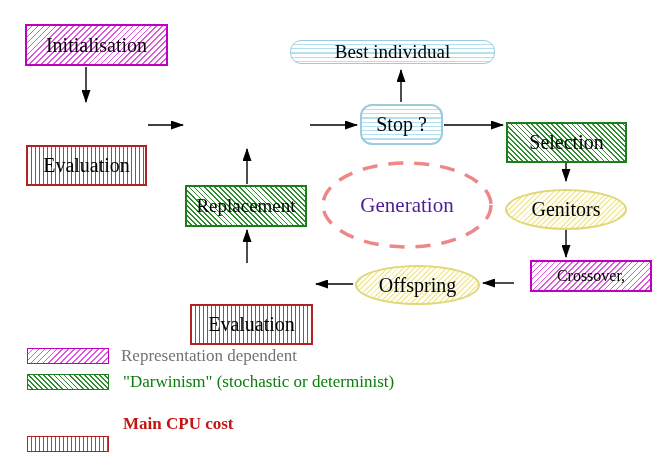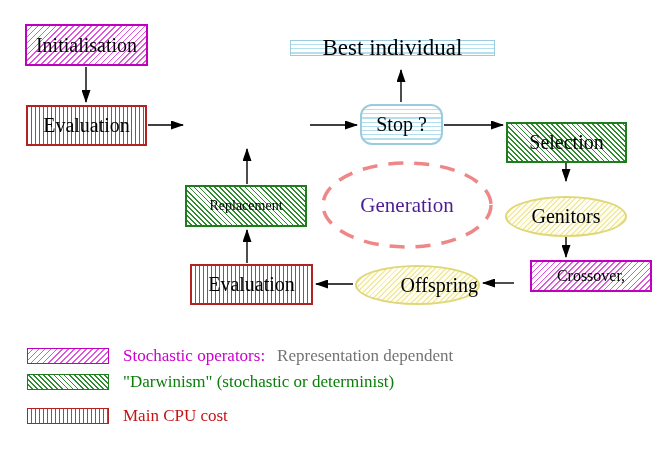"Initialisation" div.node { width: 123px -> 143px }
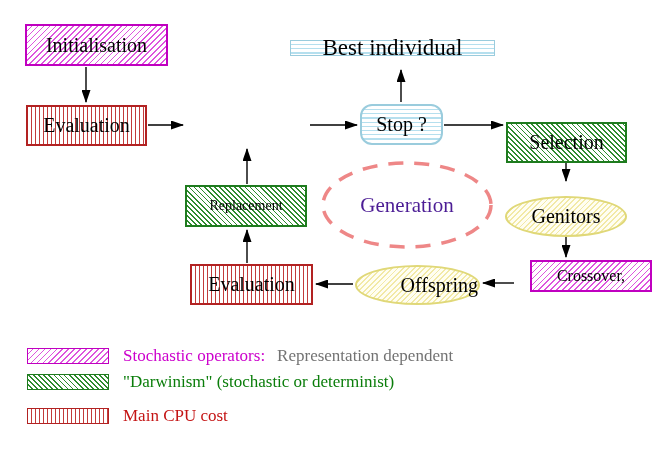"Best individual" div.node { border-radius: none -> 11px; font-size: 23px -> 19px; height: 16px -> 24px }
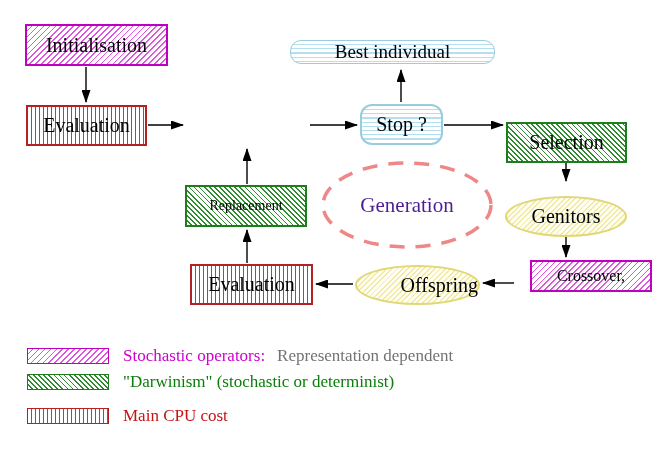"Evaluation" .p-red { margin-top: none -> 40px }
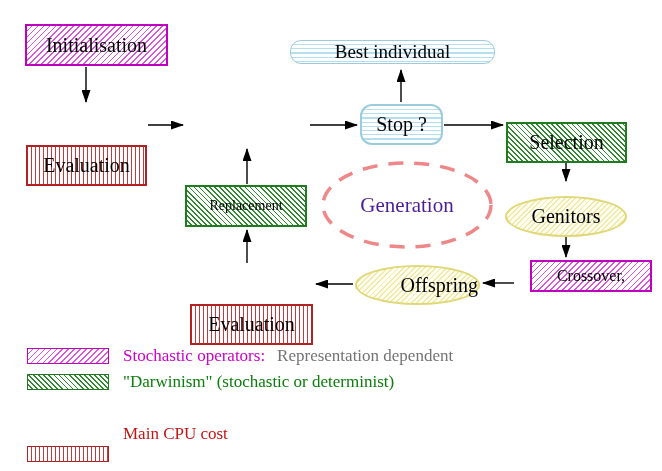"Replacement" div.node { font-size: 14px -> 19px }
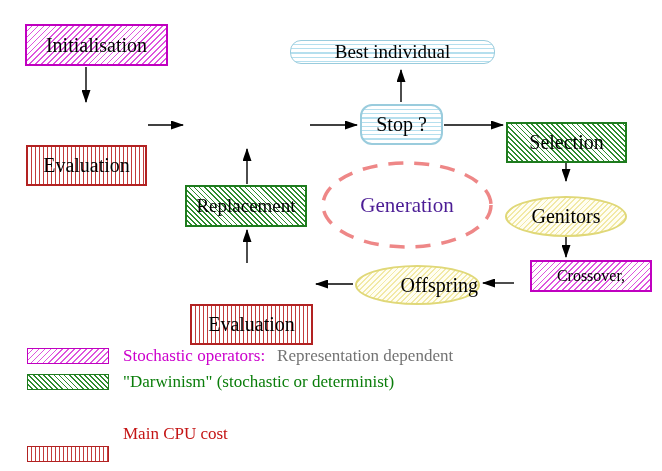"Genitors" div.node { top: 196px -> 189px }
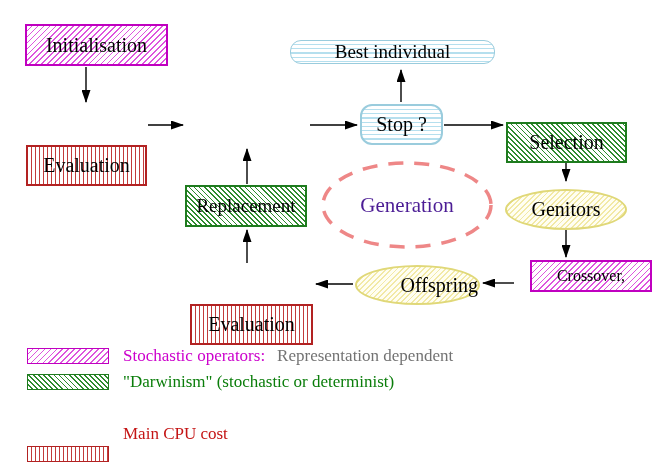"Offspring" div.node { justify-content: flex-end -> none }
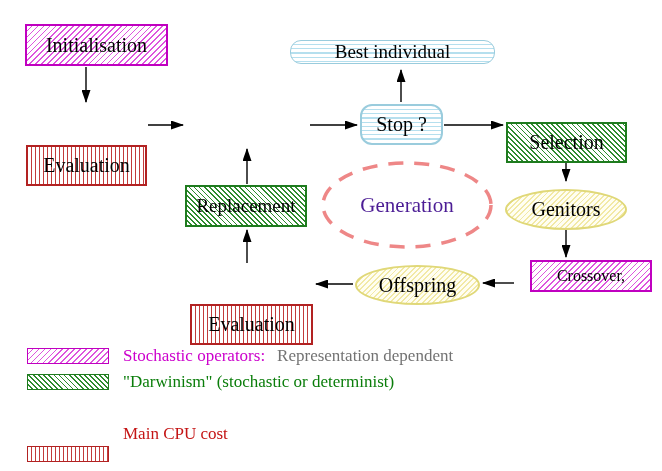"Stochastic operators:" span.legend-text { html: <span>Stochastic operators:</span> -> none }
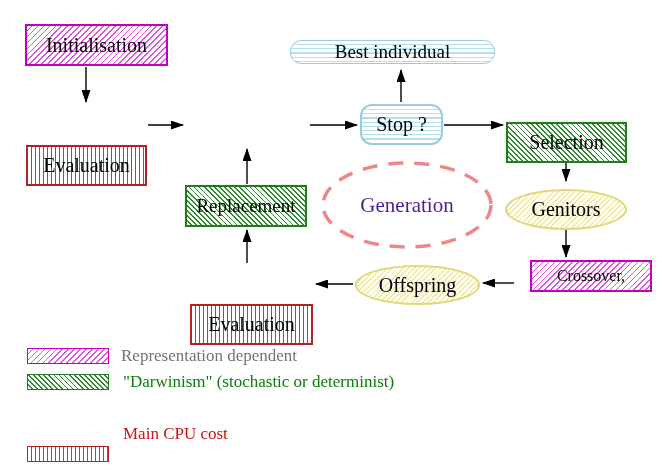"Main CPU cost" div.legend-row { font-weight: none -> bold; top: 406px -> 396px }
